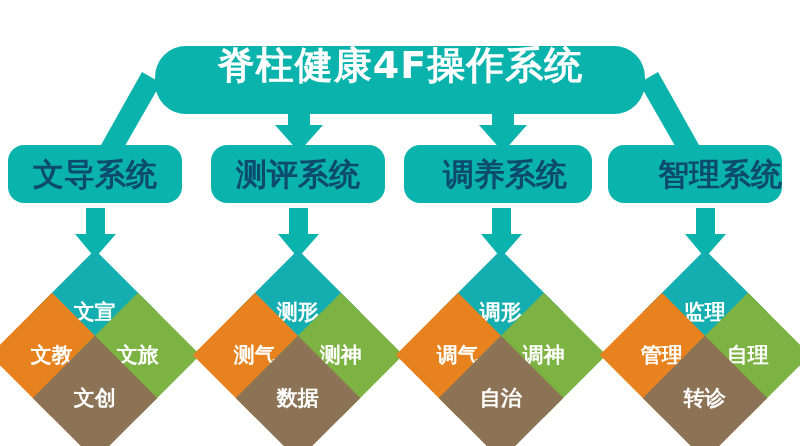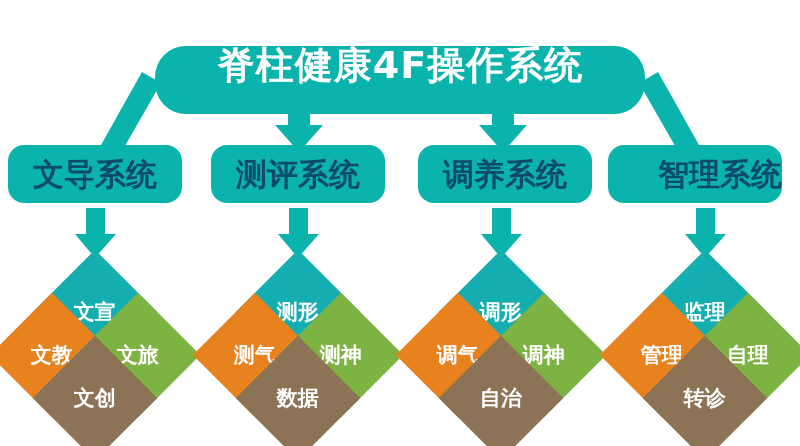"调养系统" #sys-2 { left: 418px -> 404px; padding-left: none -> 14px }
